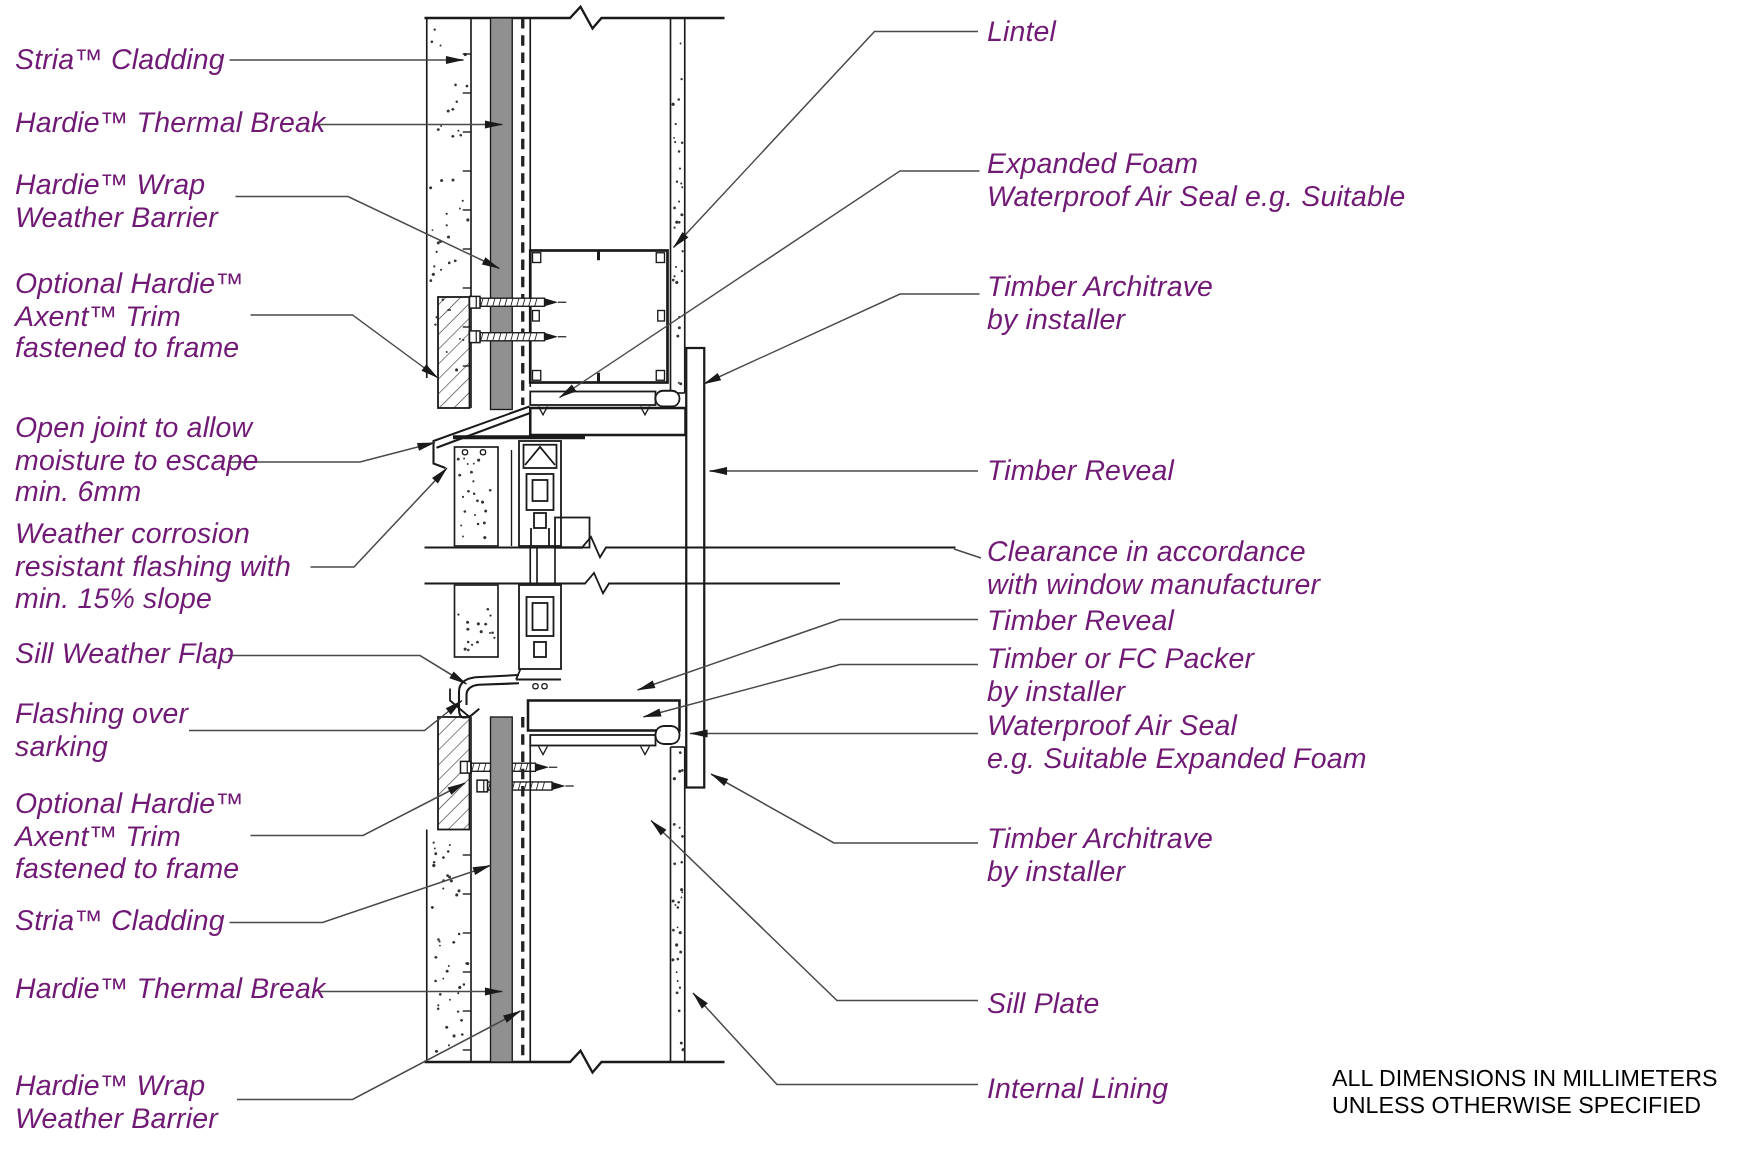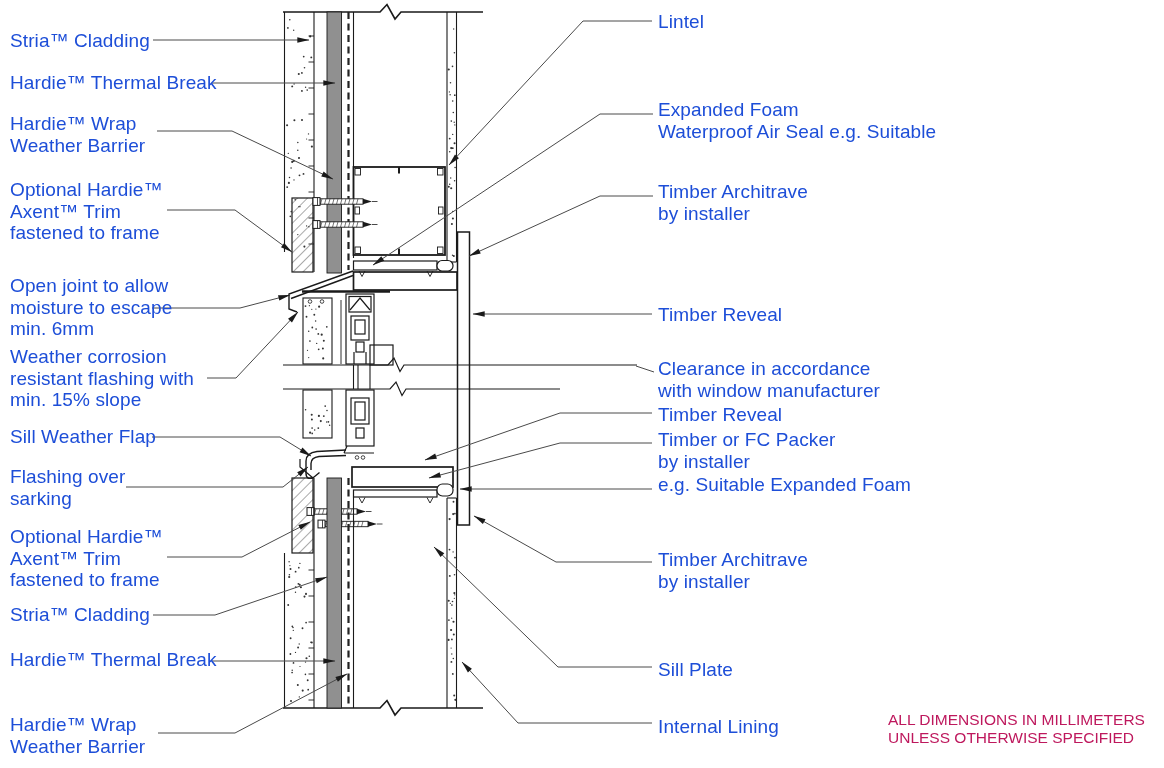"Lintel" .lbl { color: #1d4ed8 -> #701a75; font-style: none -> italic }
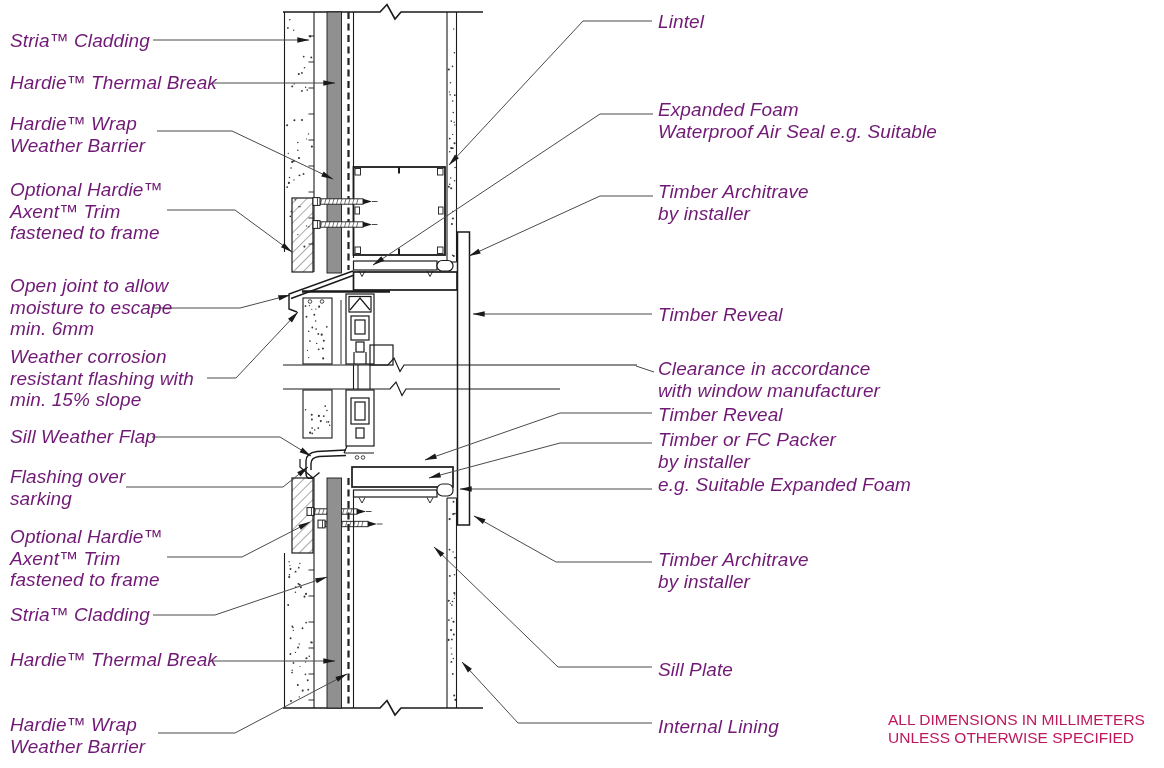"Waterproof Air Seal" div { html: none -> <div>Waterproof Air Seal</div> }
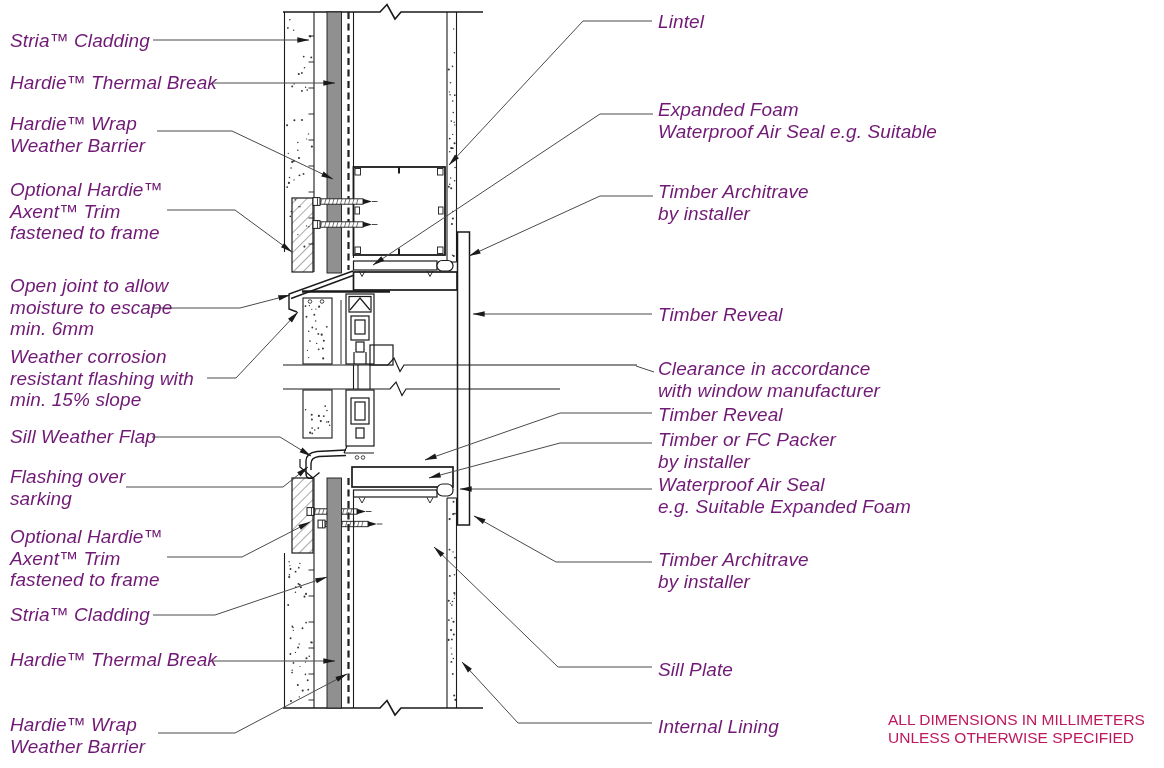"ALL DIMENSIONS IN MILLIMETERS" .note { color: #be185d -> #000000 }
